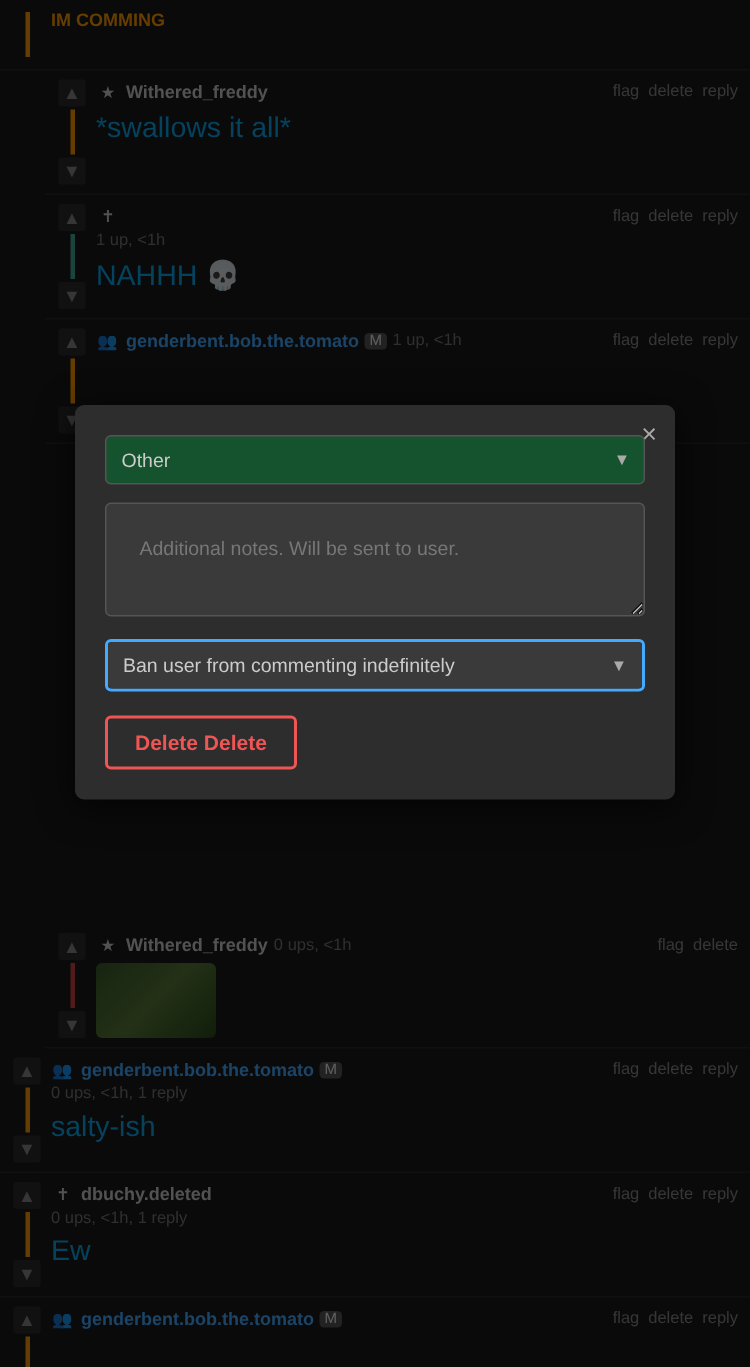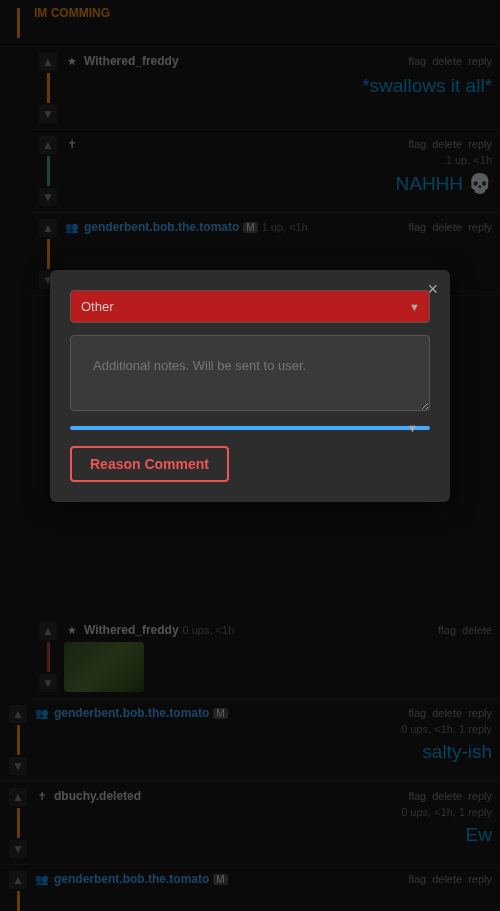"IM COMMING" .comment-section { text-align: right -> none }
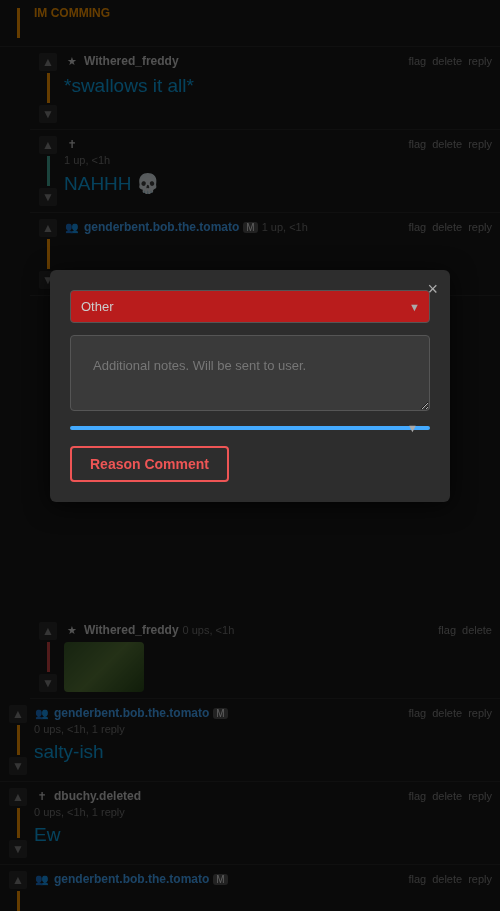"Other" .styled-select { background: #b91c1c -> #14532d }
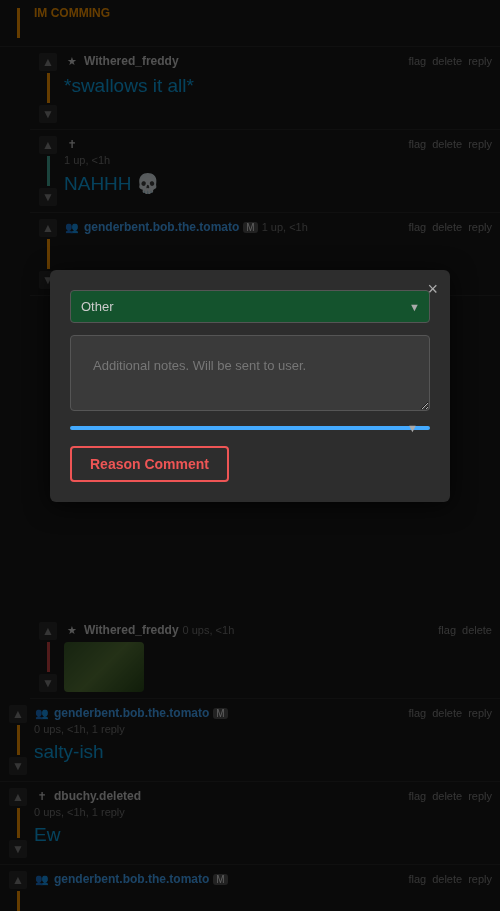"Ban user from commenting indefinitely" select.ban-select { html: none -> <select> <option>Ban user from commenting indefinitely</option> <option>Ban user for 1 day</option> <option>Ban user for 7 days</option> <option>Do not ban</option> </select> }
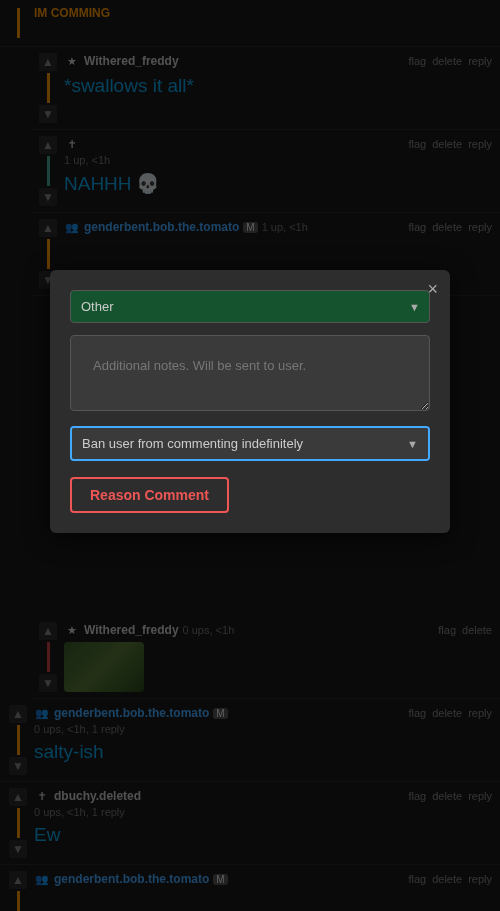"Reason Comment" button.delete-btn { text: Reason Comment -> Delete Delete }
